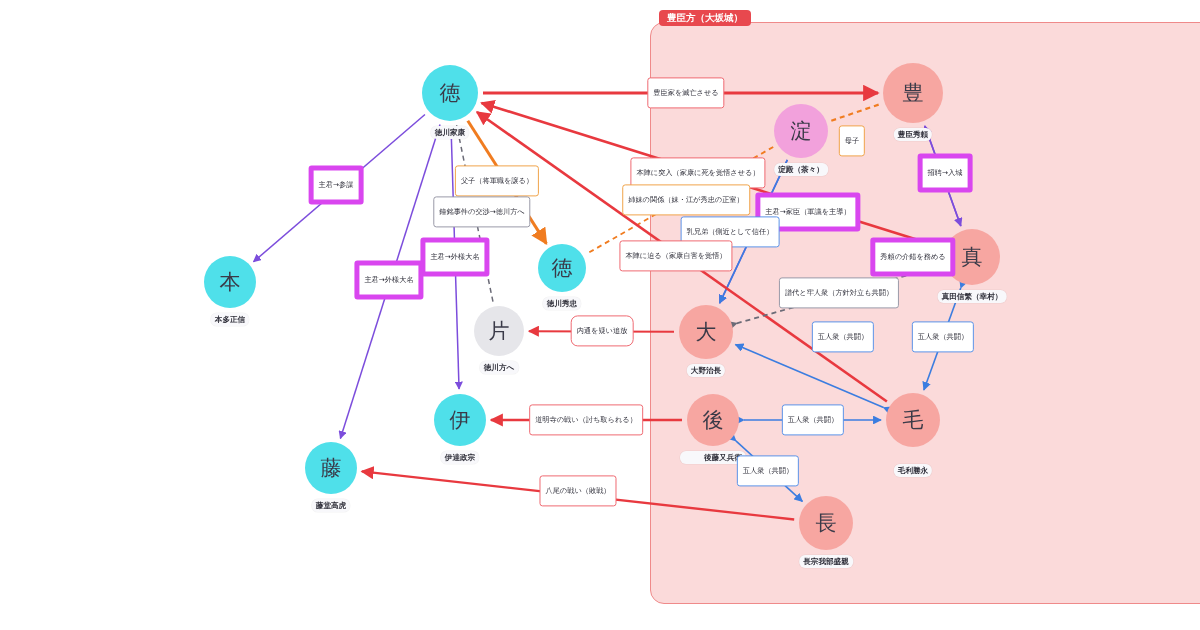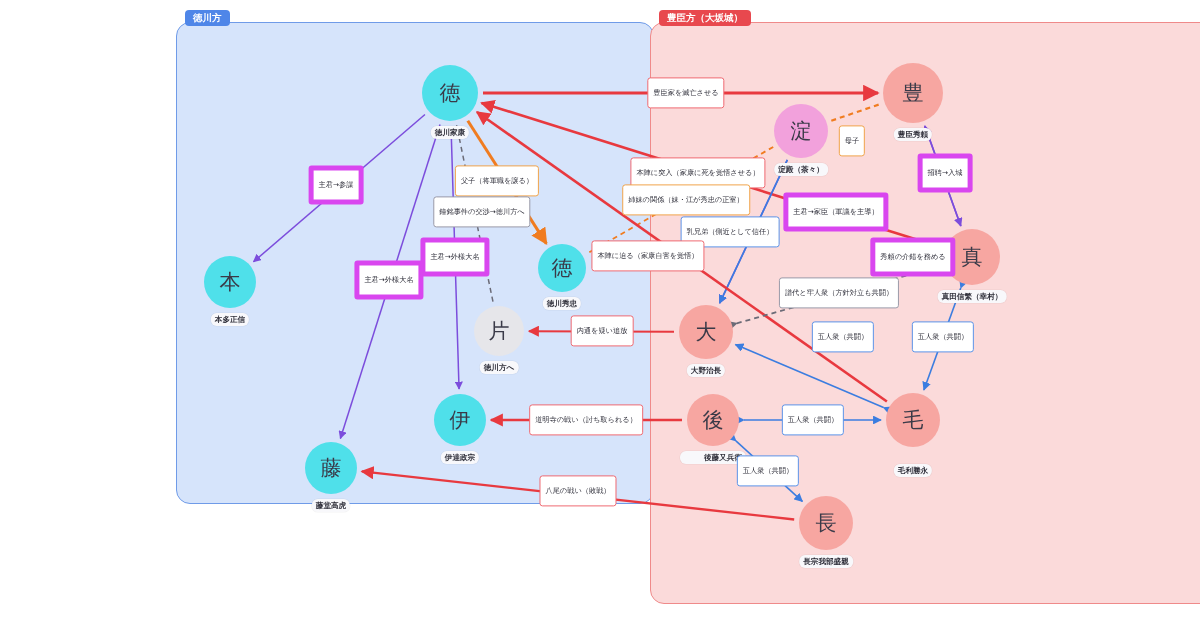"徳川方" div.panel { html: <div> <div>徳川方</div> </div> -> none }
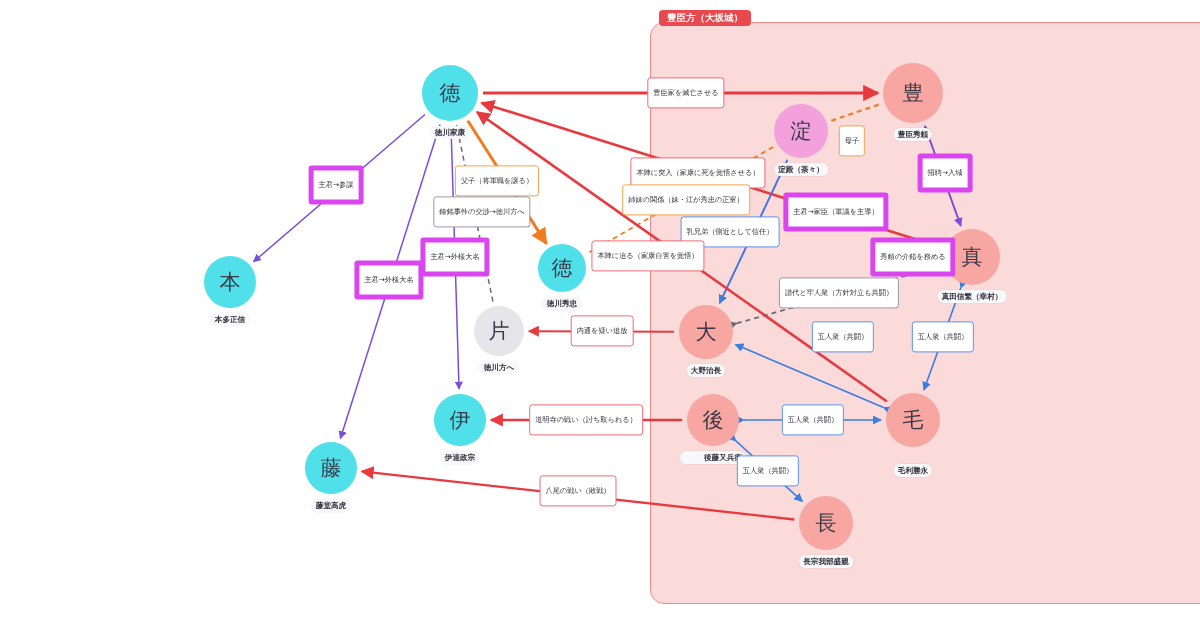"主君→家臣（軍議を主導）" div.elabel { left: 836px -> 808px }
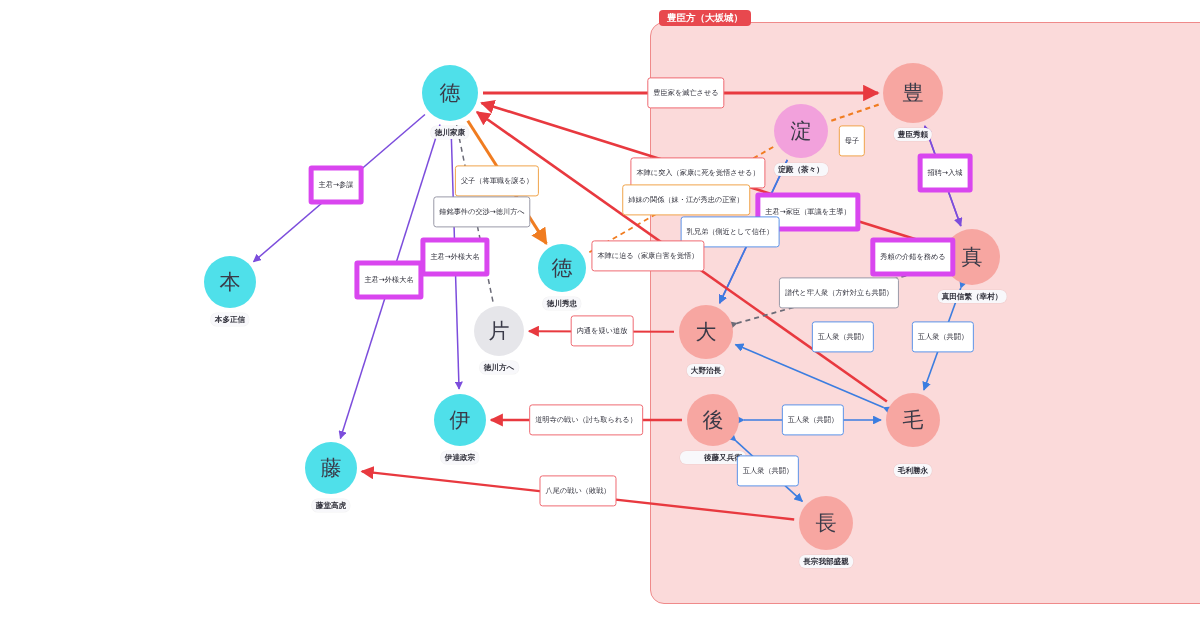"本陣に迫る（家康自害を覚悟）" div.elabel { left: 648px -> 676px }
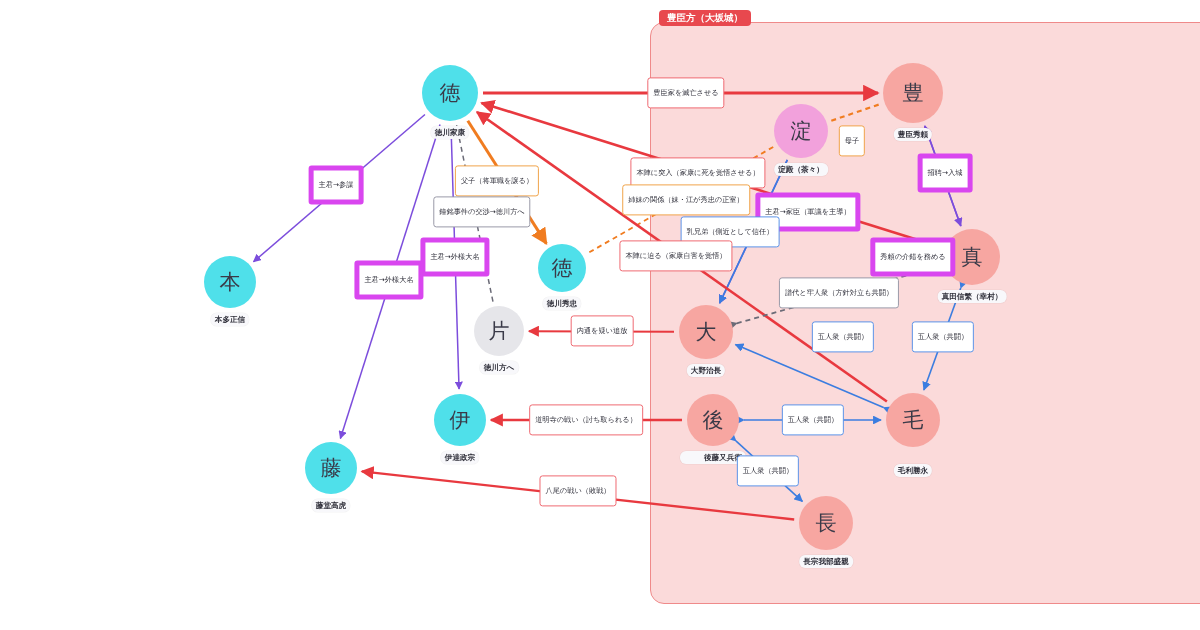"内通を疑い追放" div.elabel { border-radius: none -> 7px }
